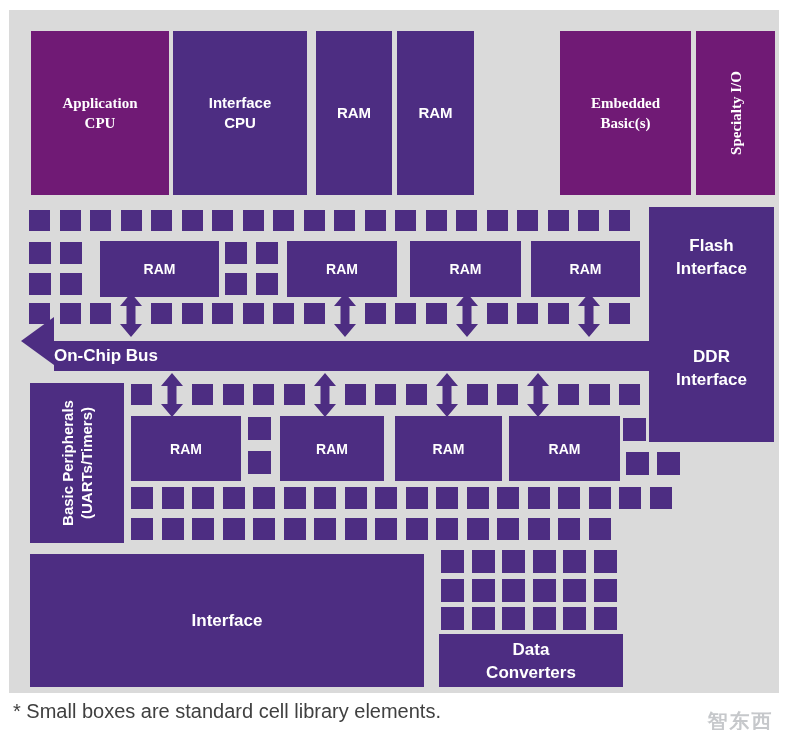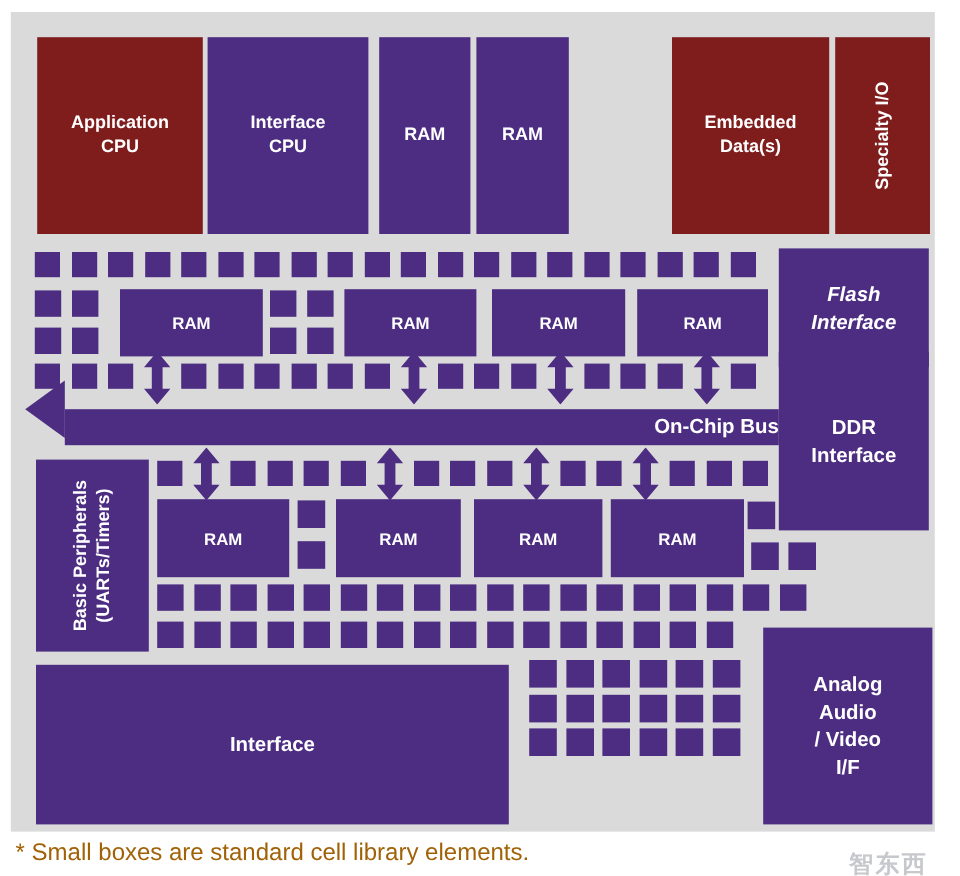"Application" .kind-gray { background: #7f1d1d -> #701a75; font-family: none -> Liberation Serif, serif }
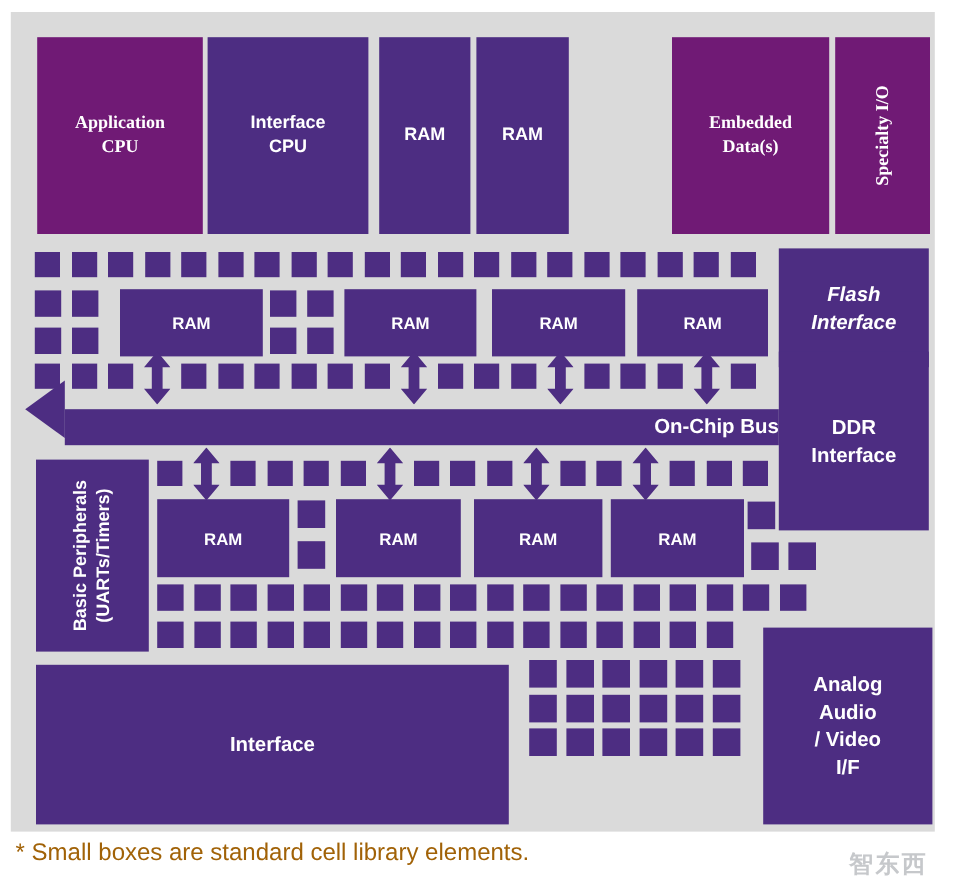"Data(s)" span.line { text: Data -> Basic }
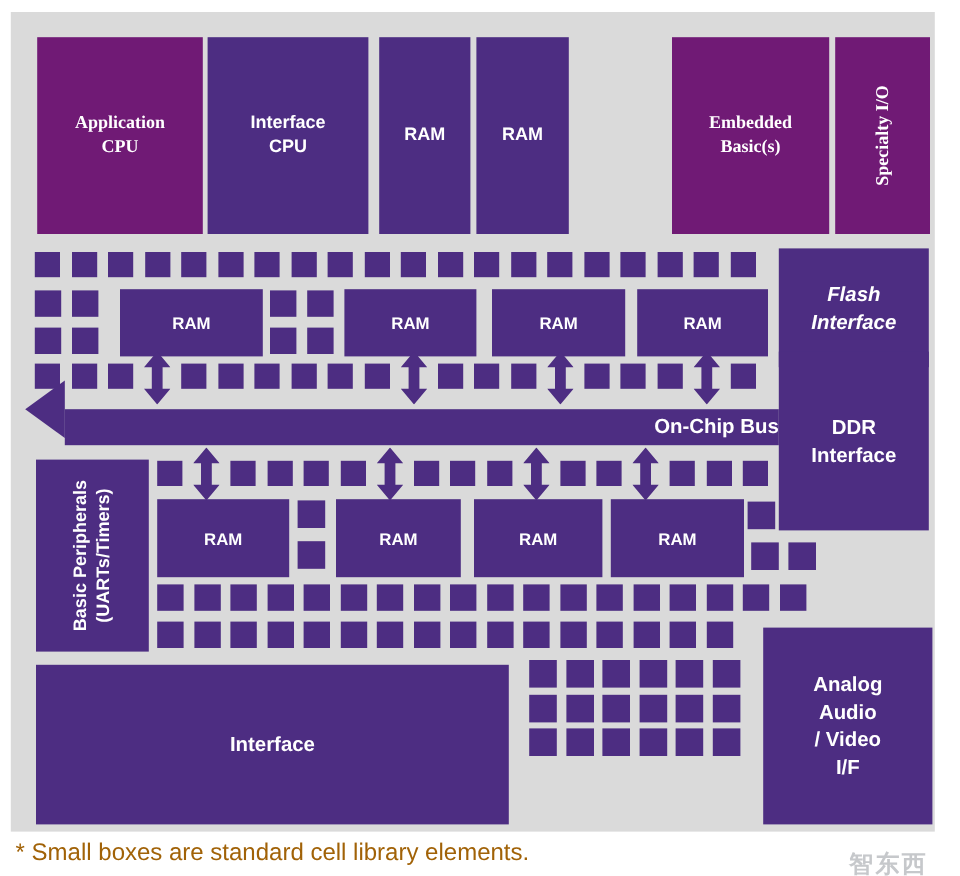"Flash" div.block { font-style: italic -> none }
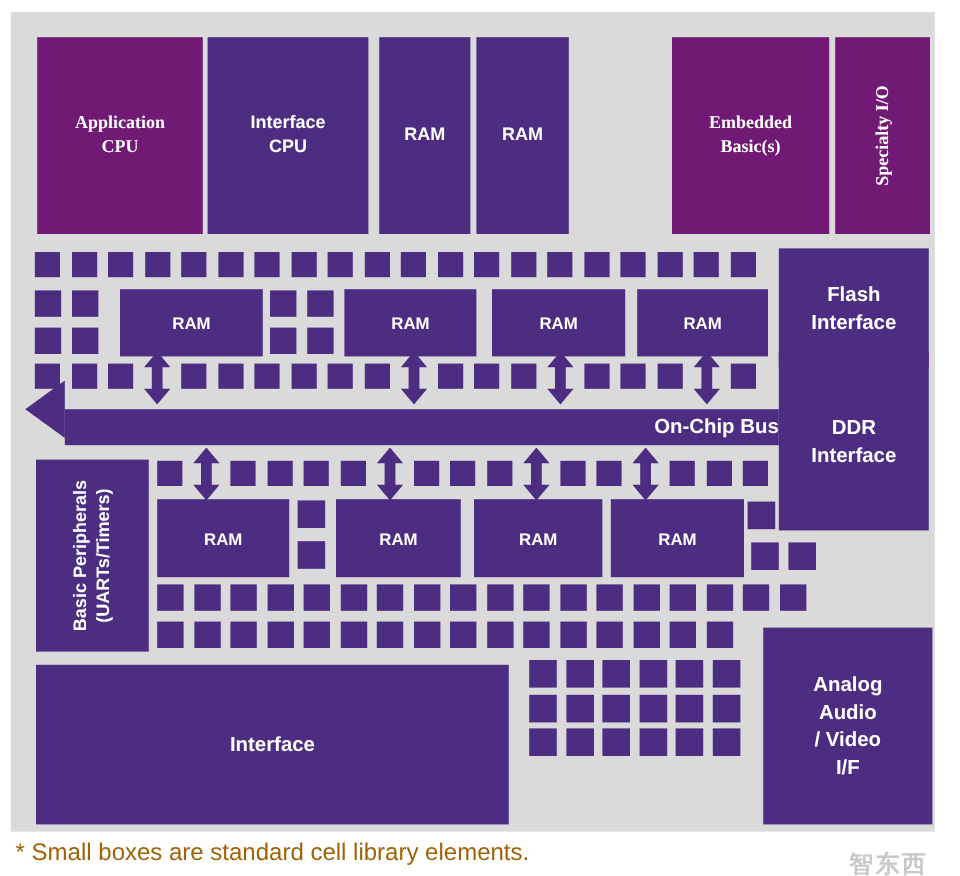"On-Chip Bus" .bus-body { justify-content: flex-end -> flex-start }
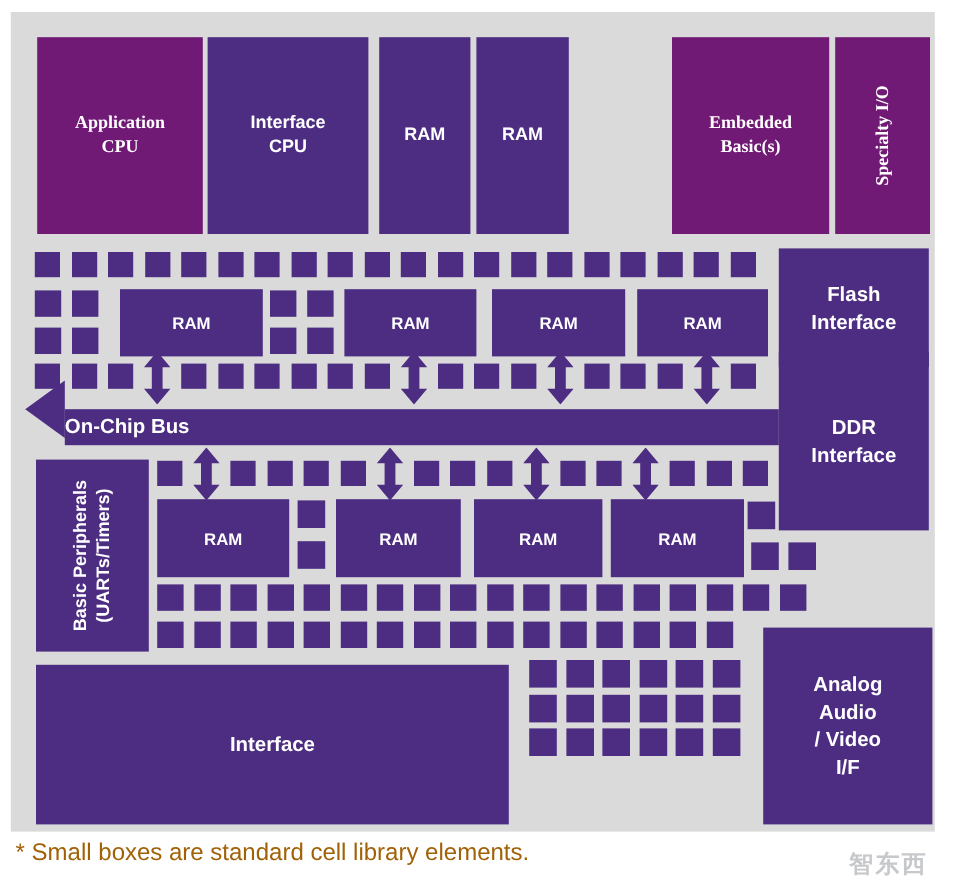"Analog" div.block { html: <div> <span>Analog</span> <span>Audio</span> <span>/ Video</span> <span>I/F</span> </div> -> none }
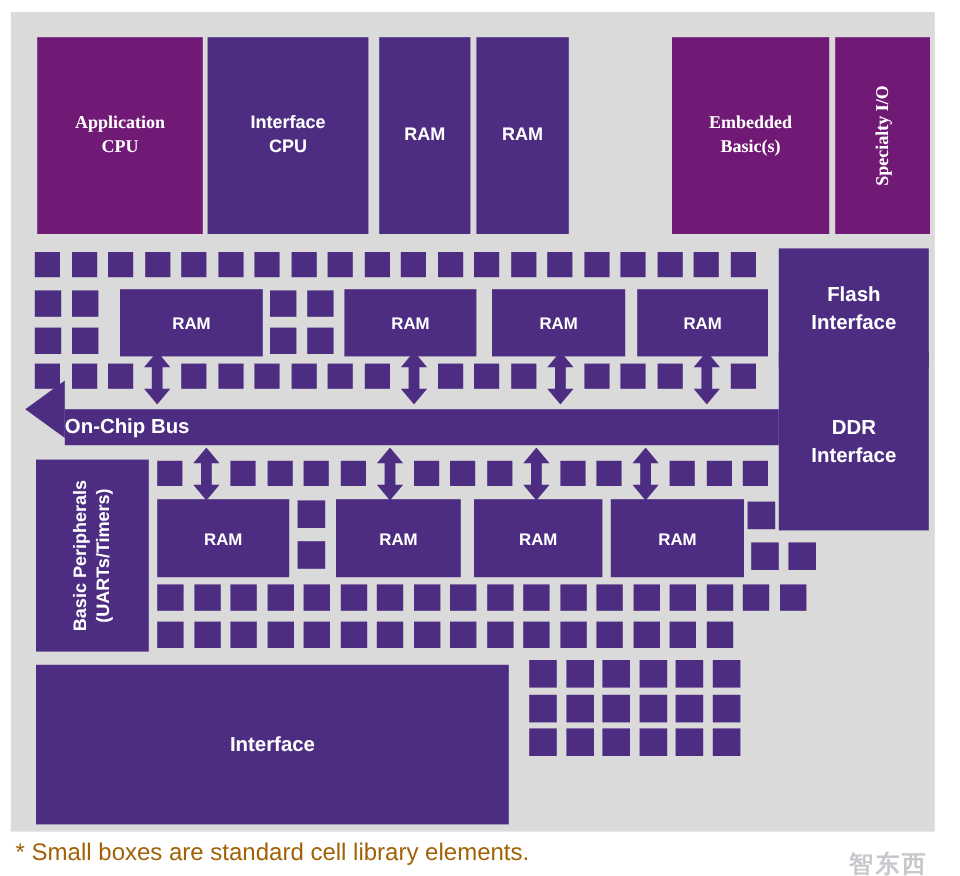"Data" div.block { html: none -> <div> <span>Data</span> <span>Converters</span> </div> }
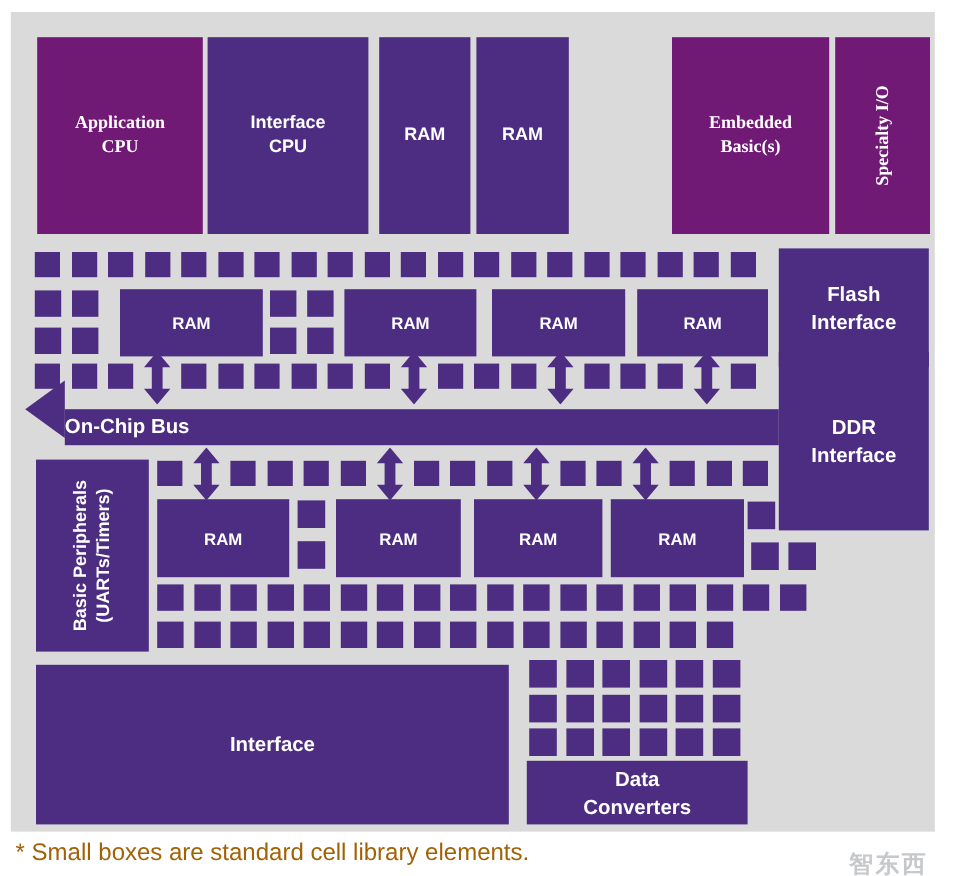"* Small boxes are standard" .footnote { color: #a16207 -> #404040 }
